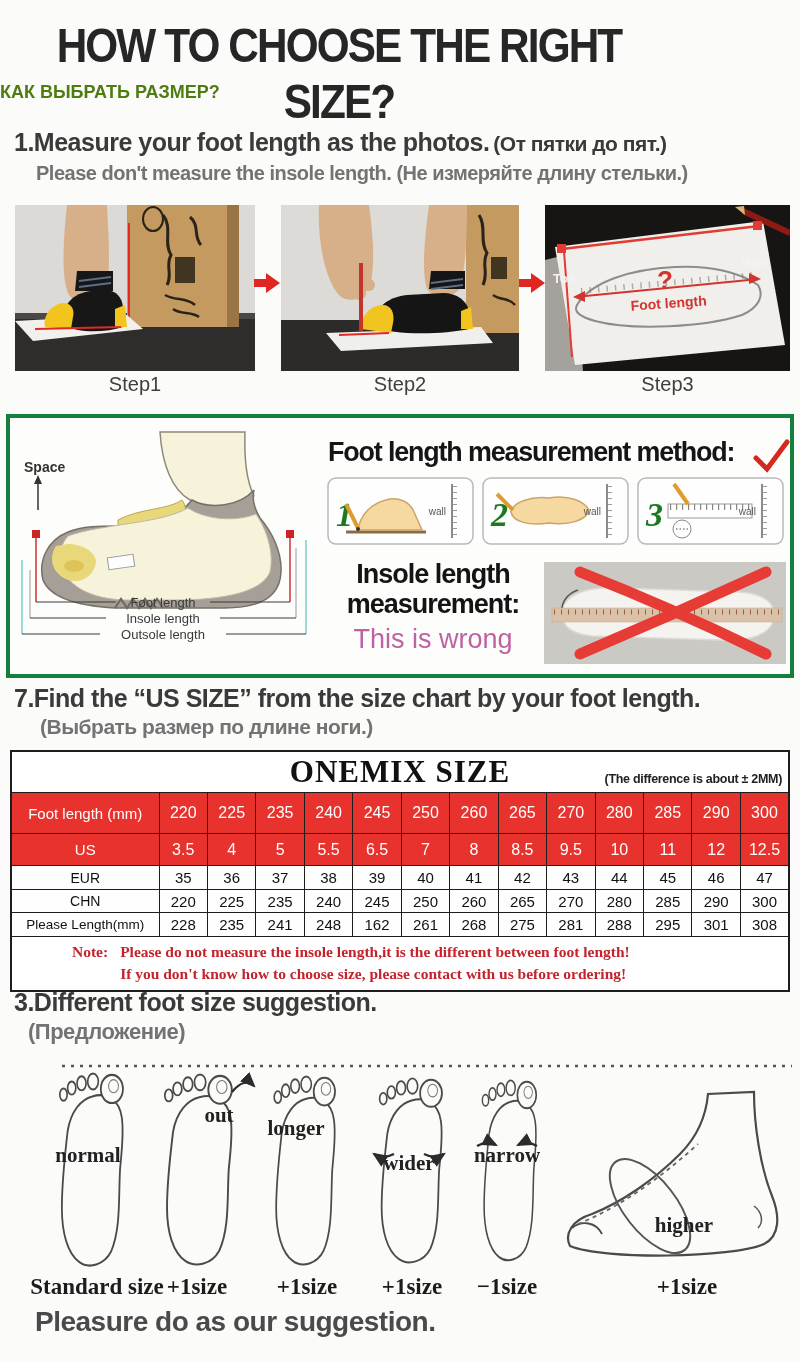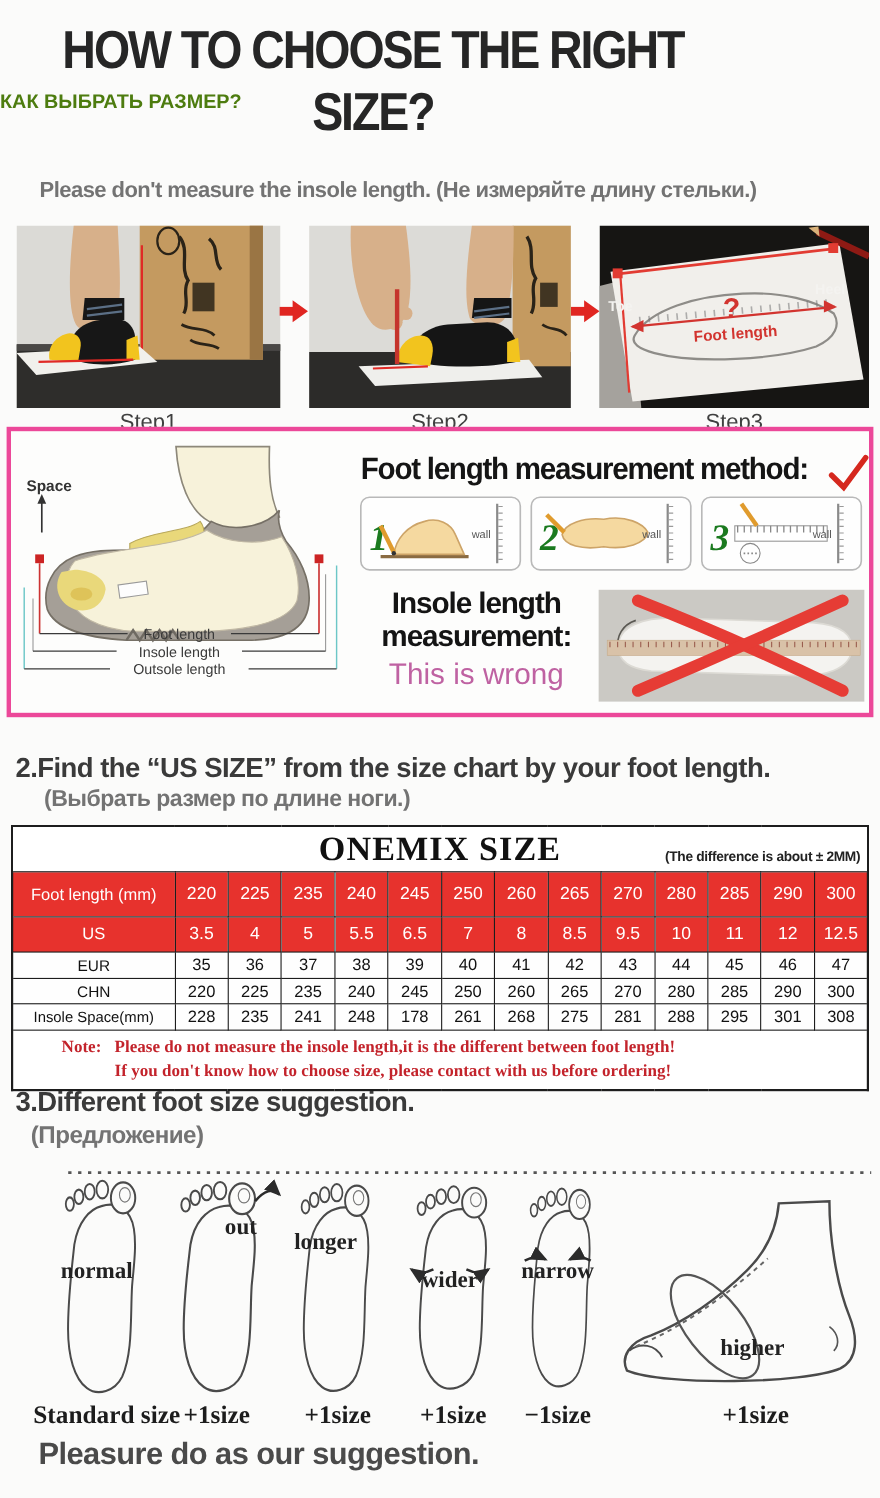"1.Measure your foot length as" div.abs { html: none -> <div> <span>1.Measure your foot length as the photos.</span> <span>(От пятки до пят.)</span> </div> }
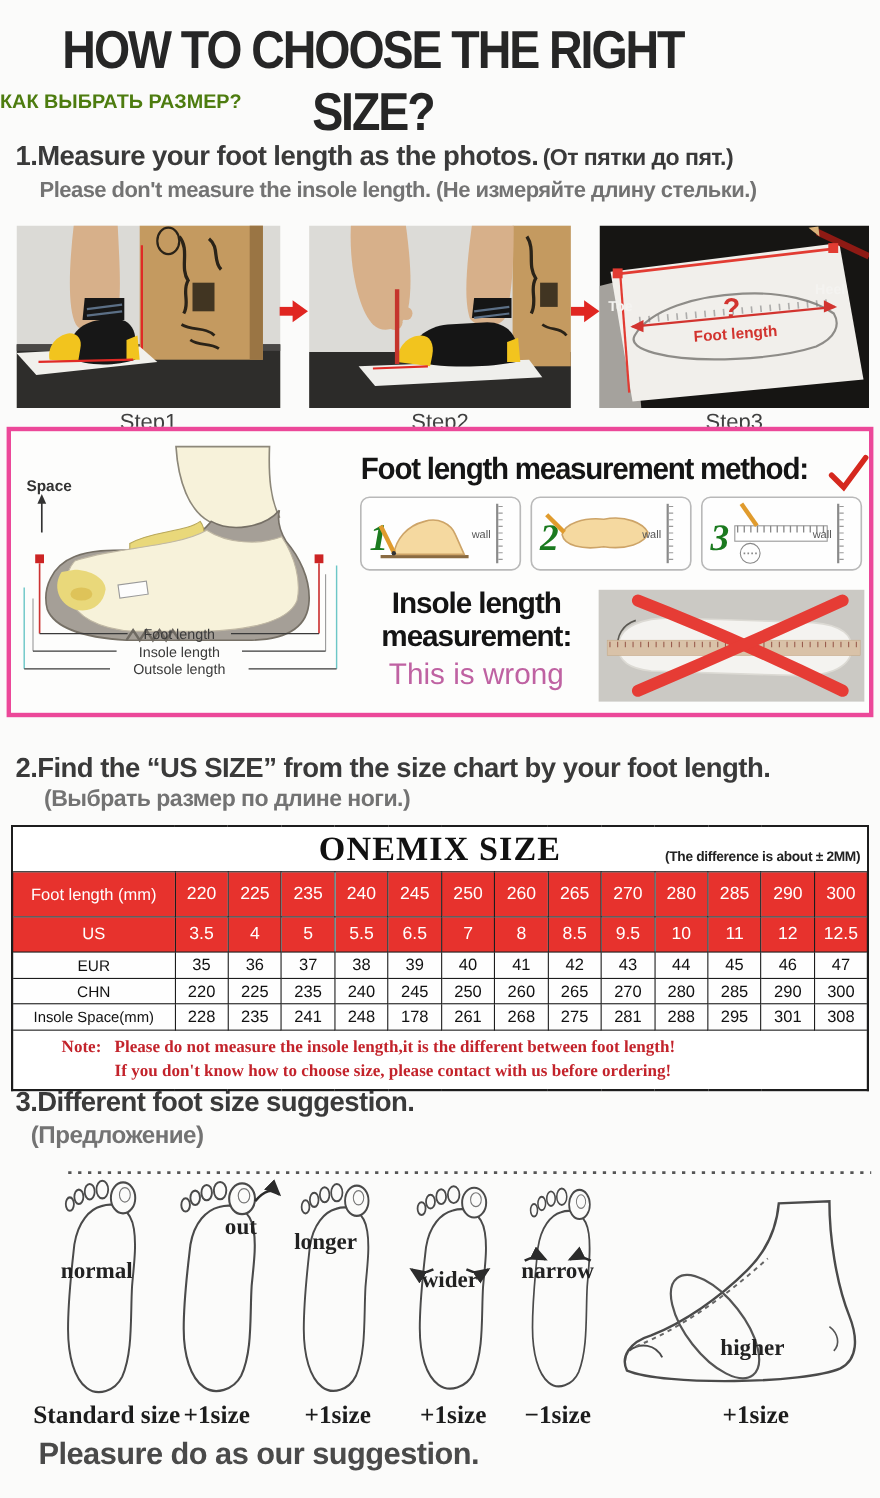"Space" .method-box { border: 4px solid #ec4899 -> 4px solid #15803d; top: 388px -> 414px }
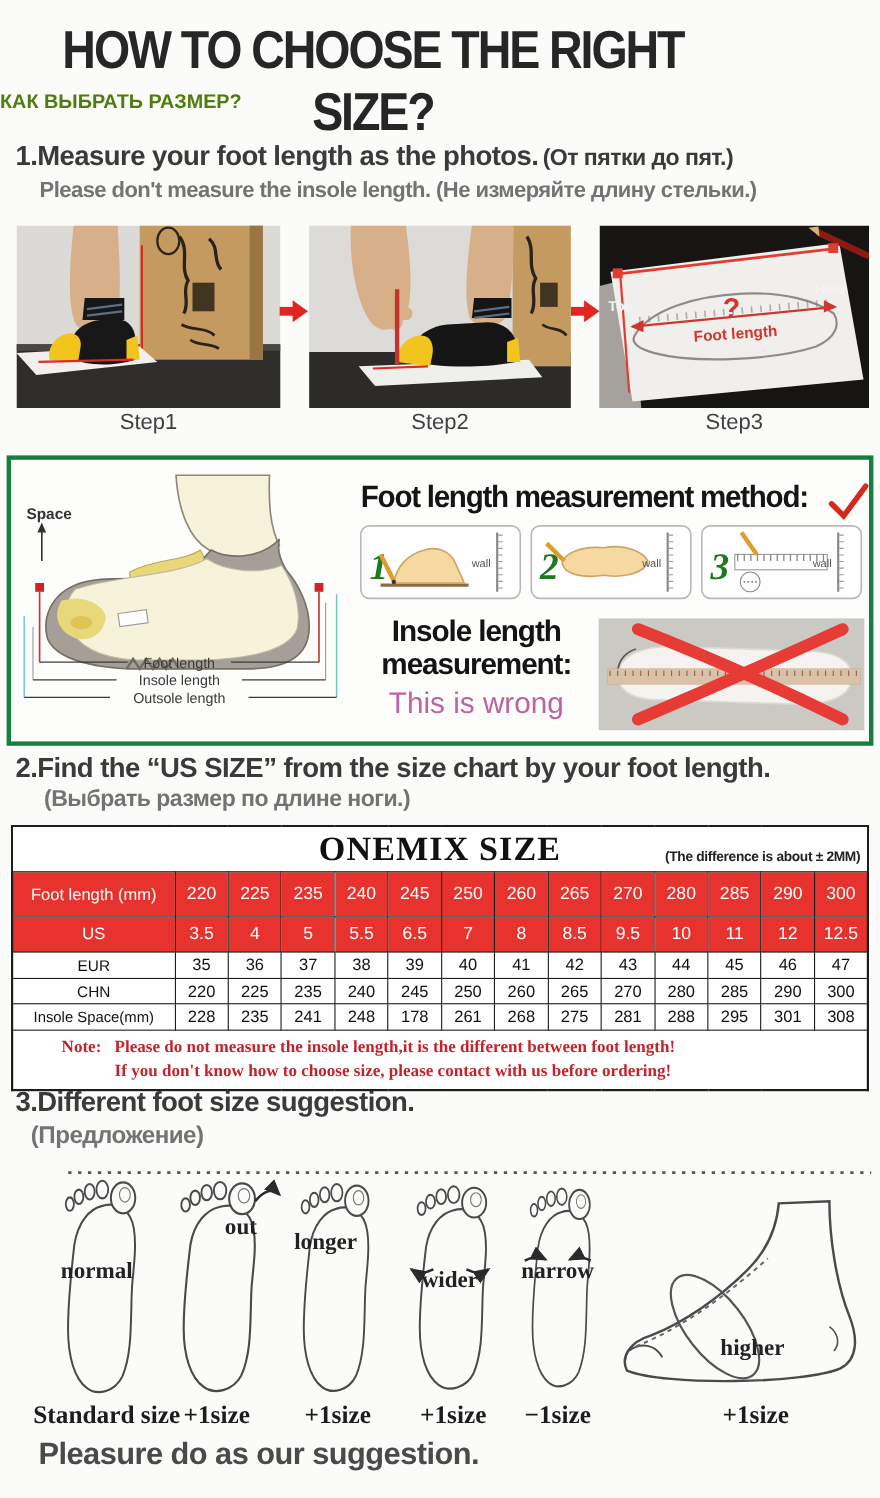"2.Find the “US SIZE” from" span.en { text: 2.Find -> 7.Find }
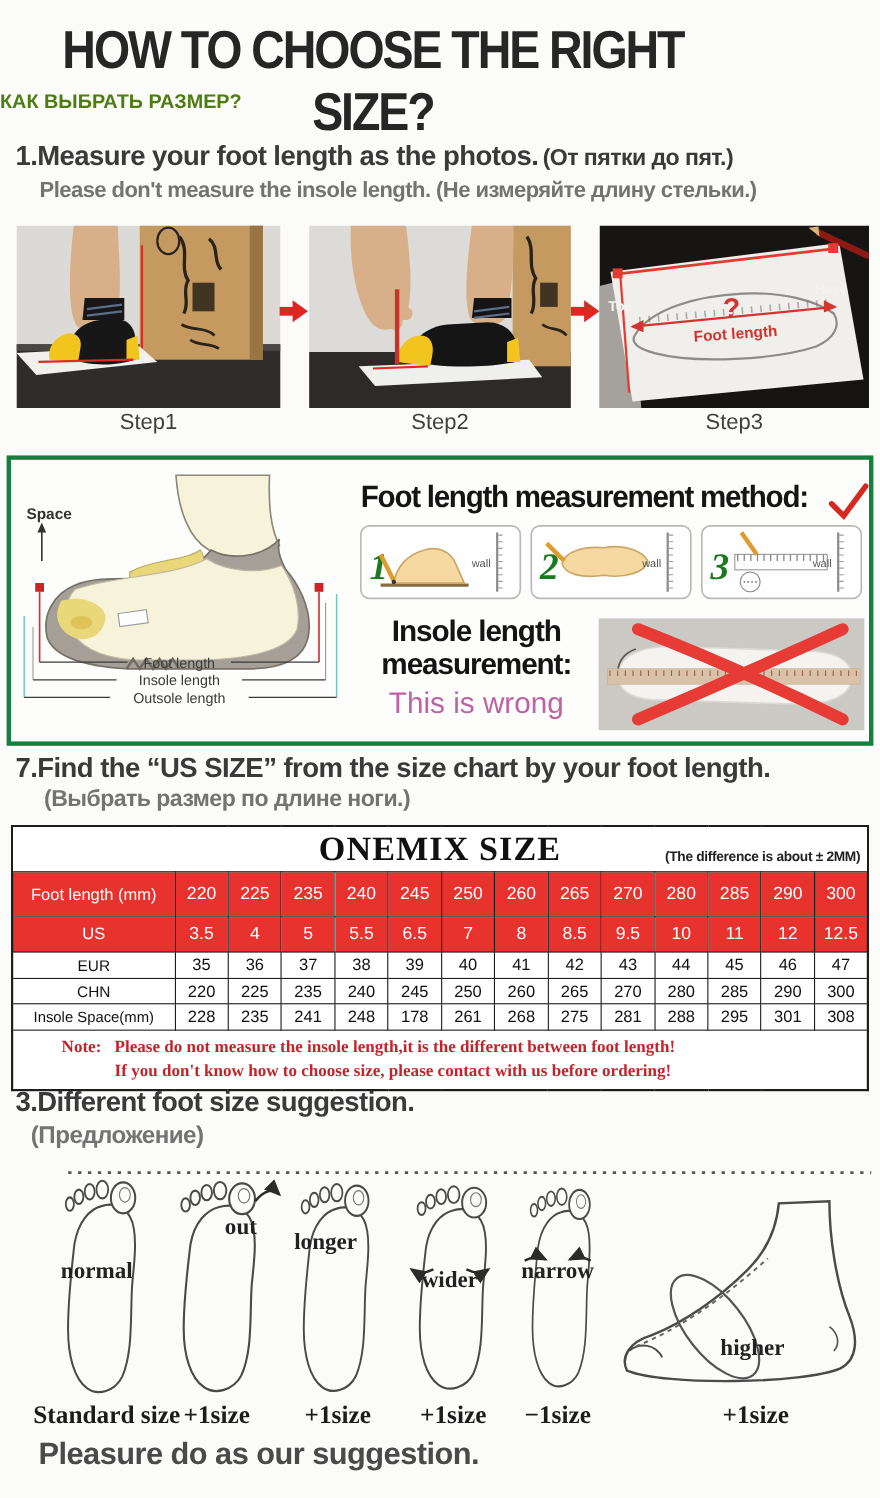"Insole Space(mm)" td.lab { text: Insole Space -> Please Length }
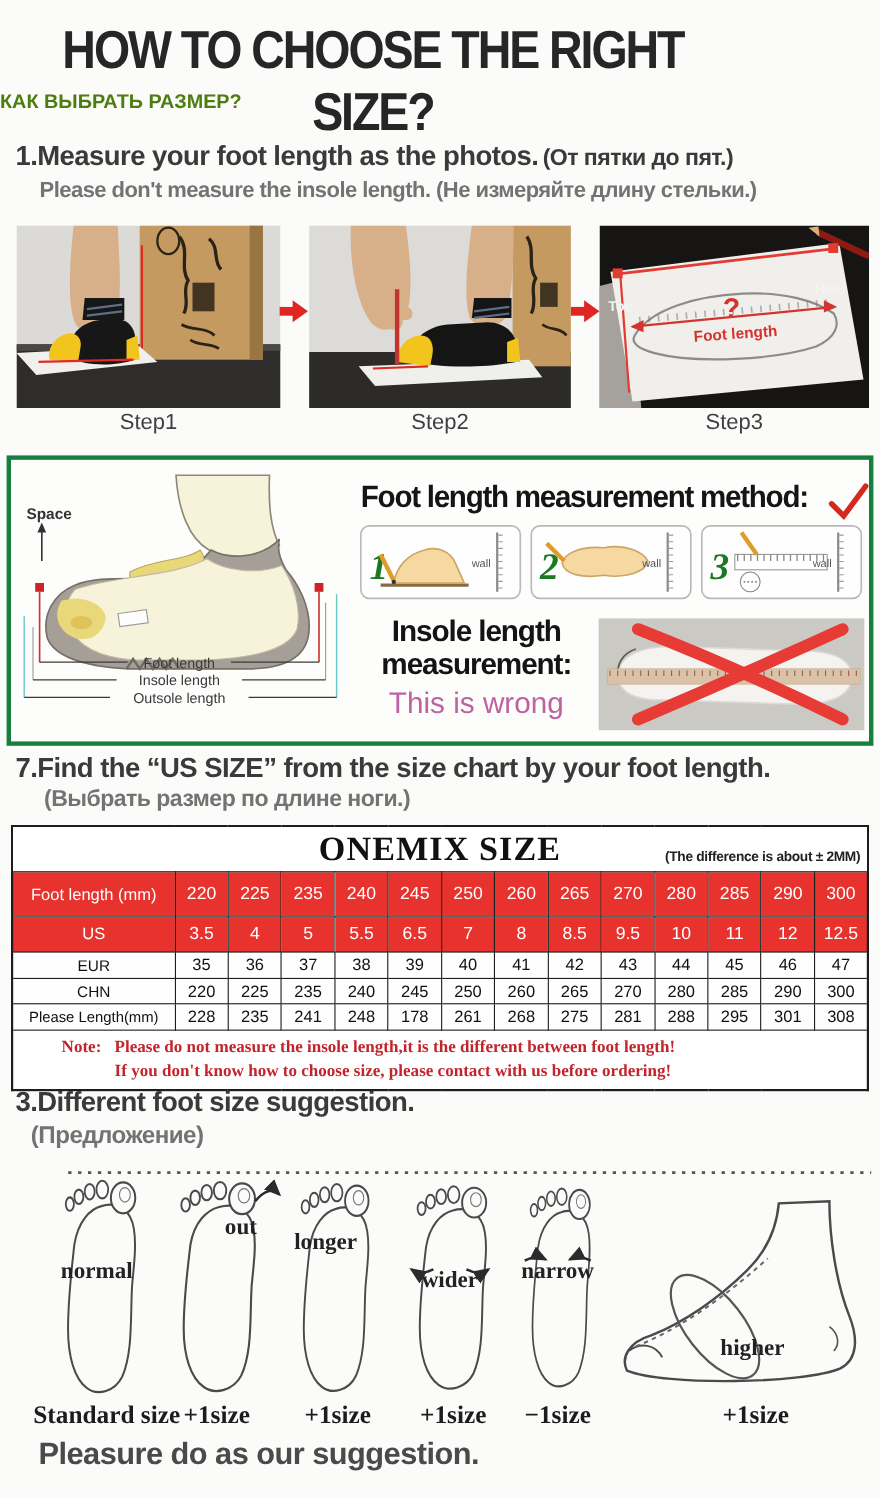"178" td { text: 178 -> 162 }
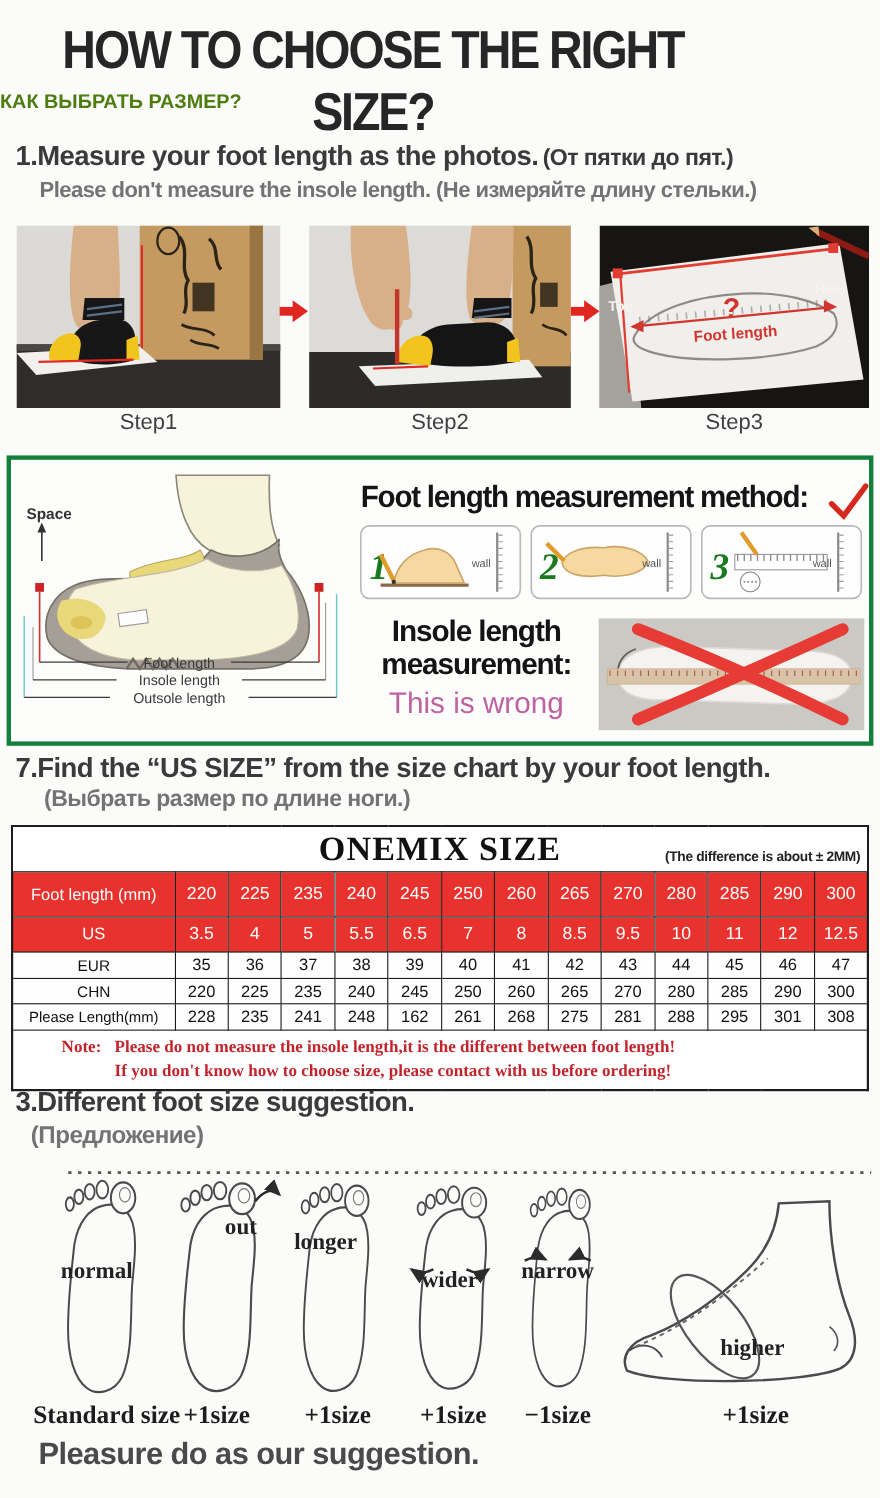"Note:" tr.t-note td { padding-left: none -> 16px }
